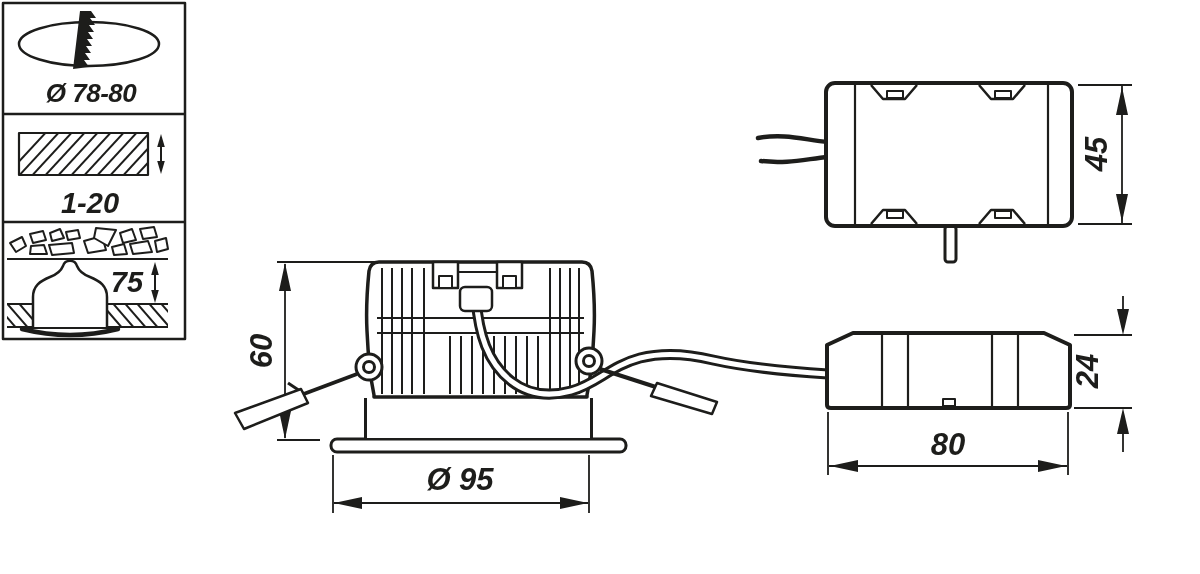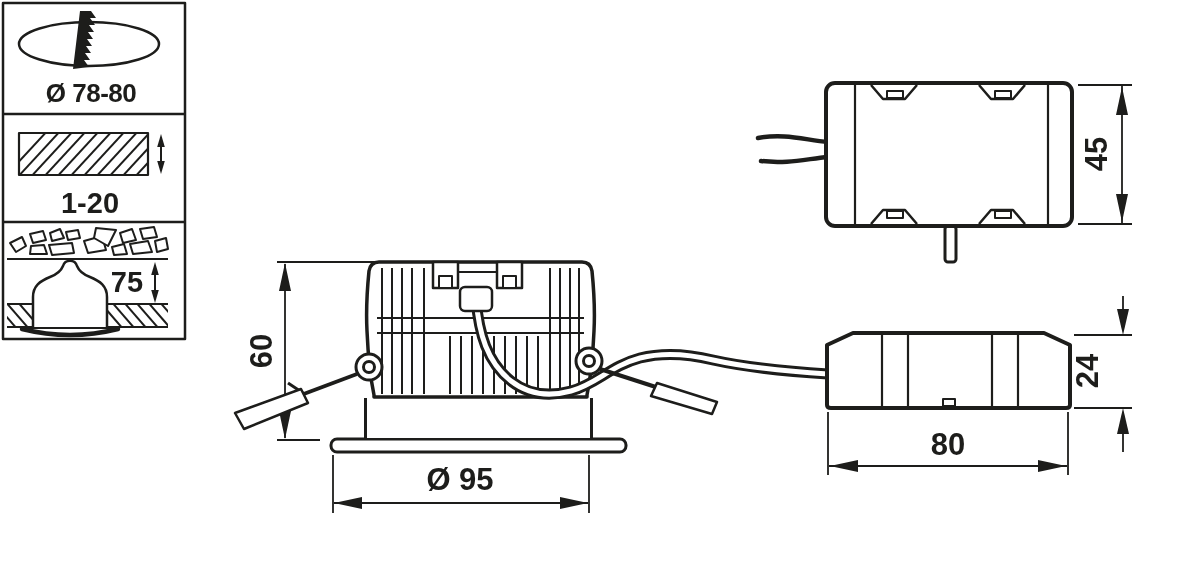"Ø 78-80" .stage { font-style: none -> italic }
